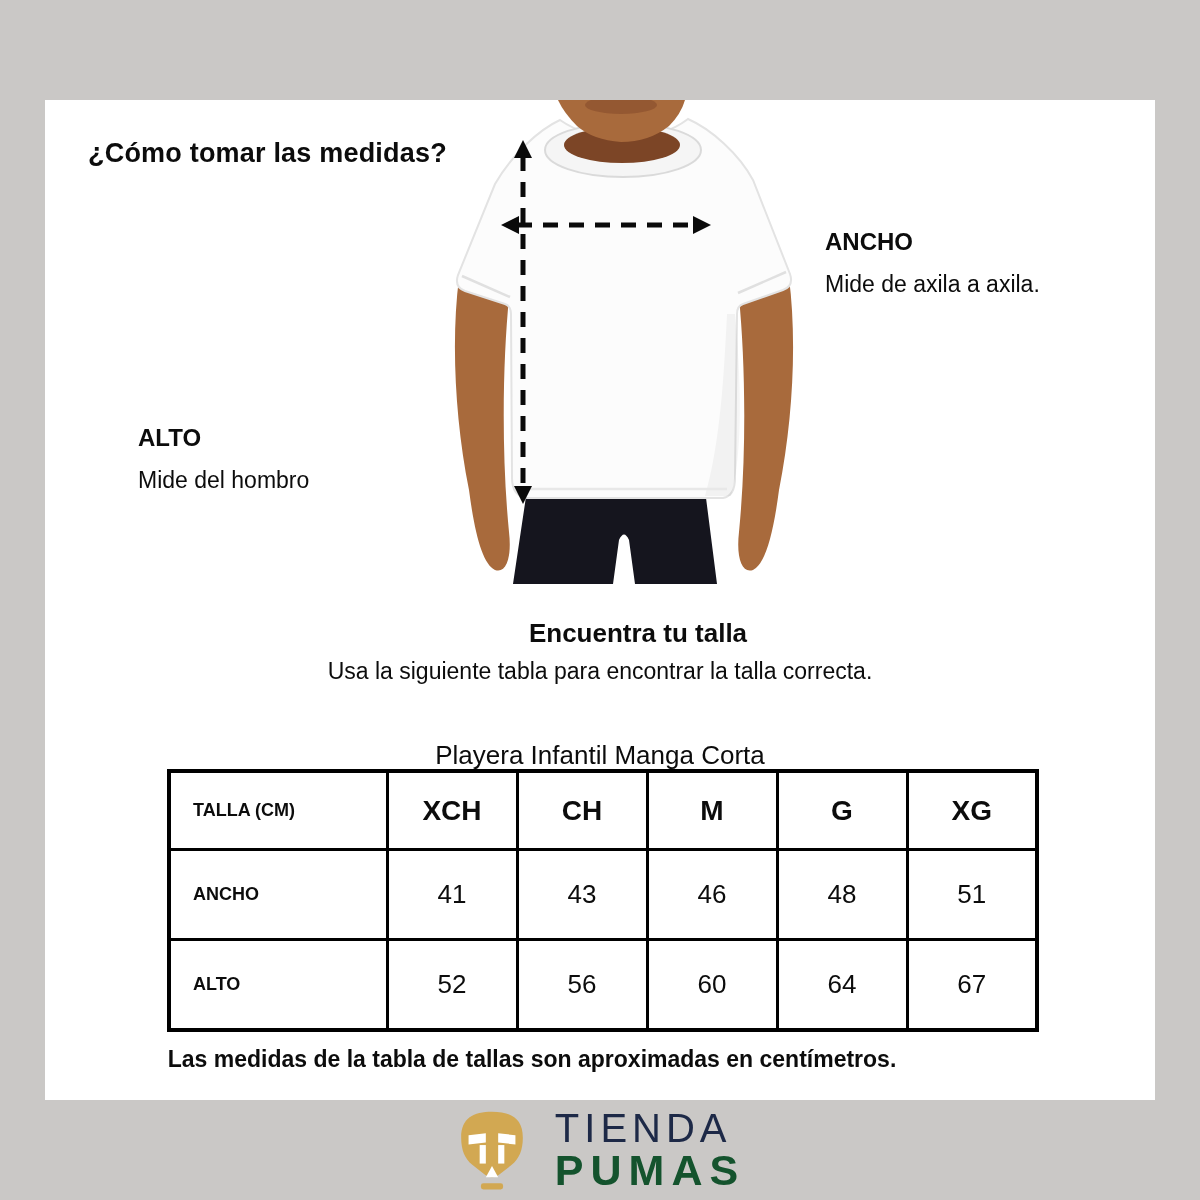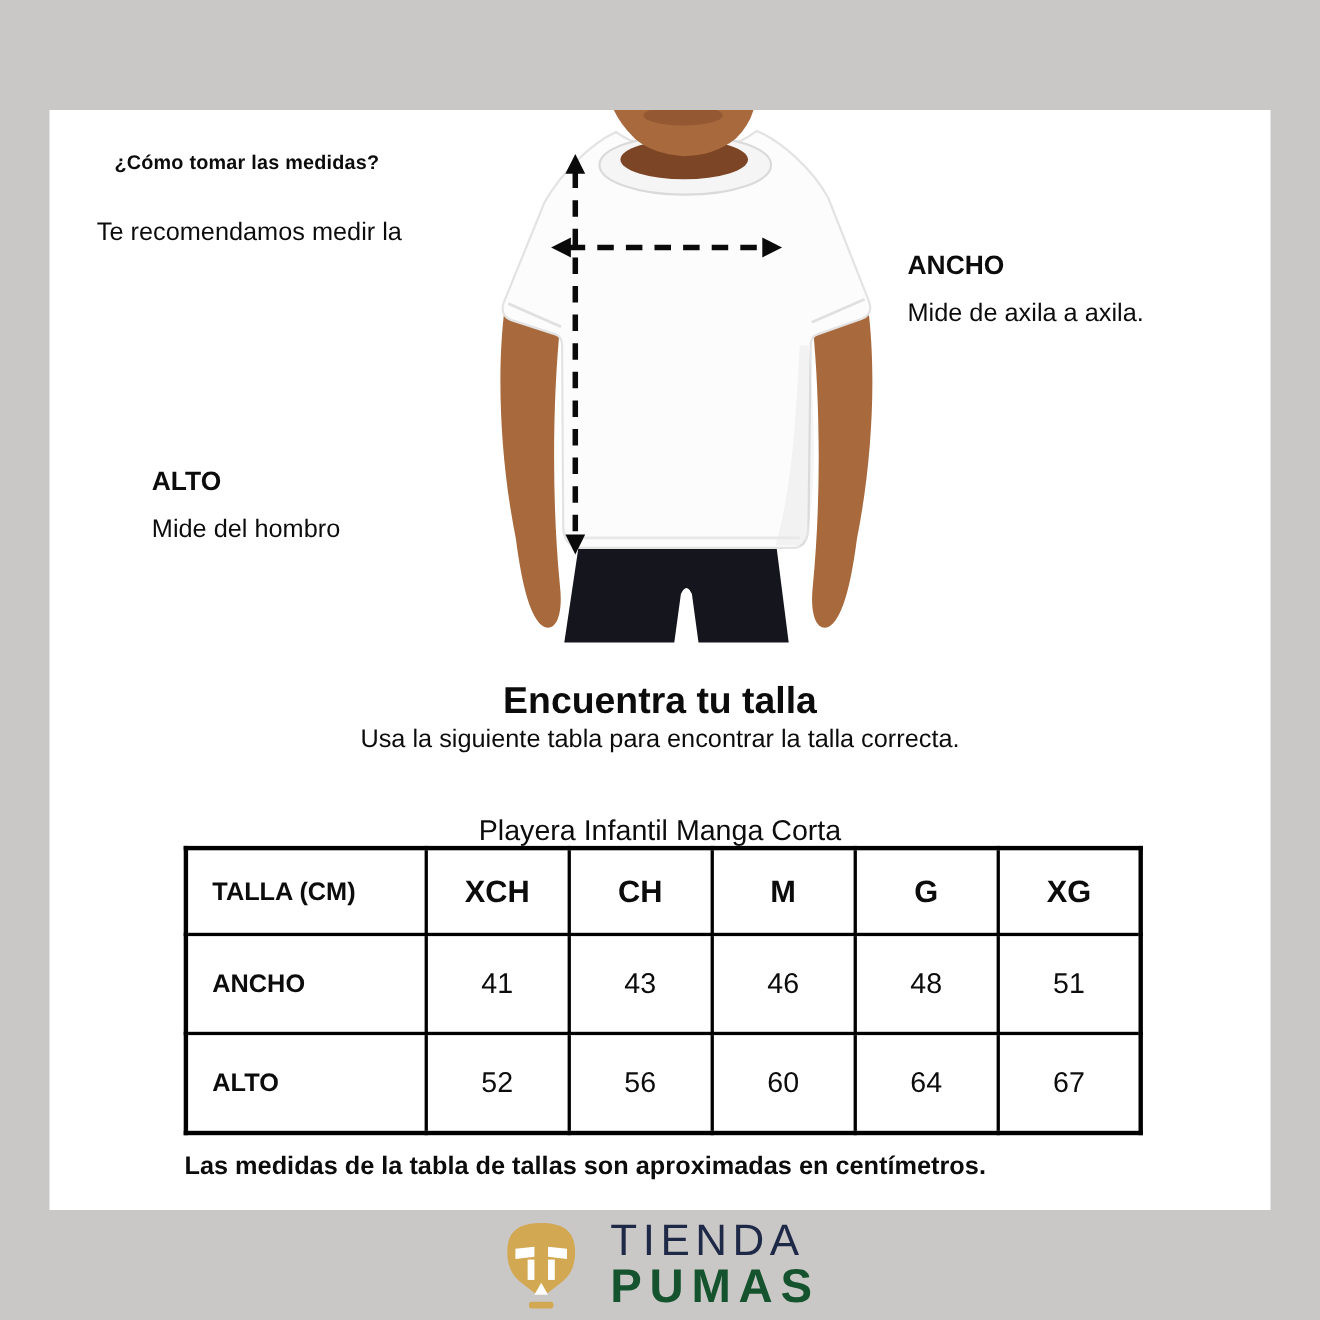"¿Cómo tomar las medidas?" .howto-title { font-size: 18px -> 27px; left: 104px -> 88px }
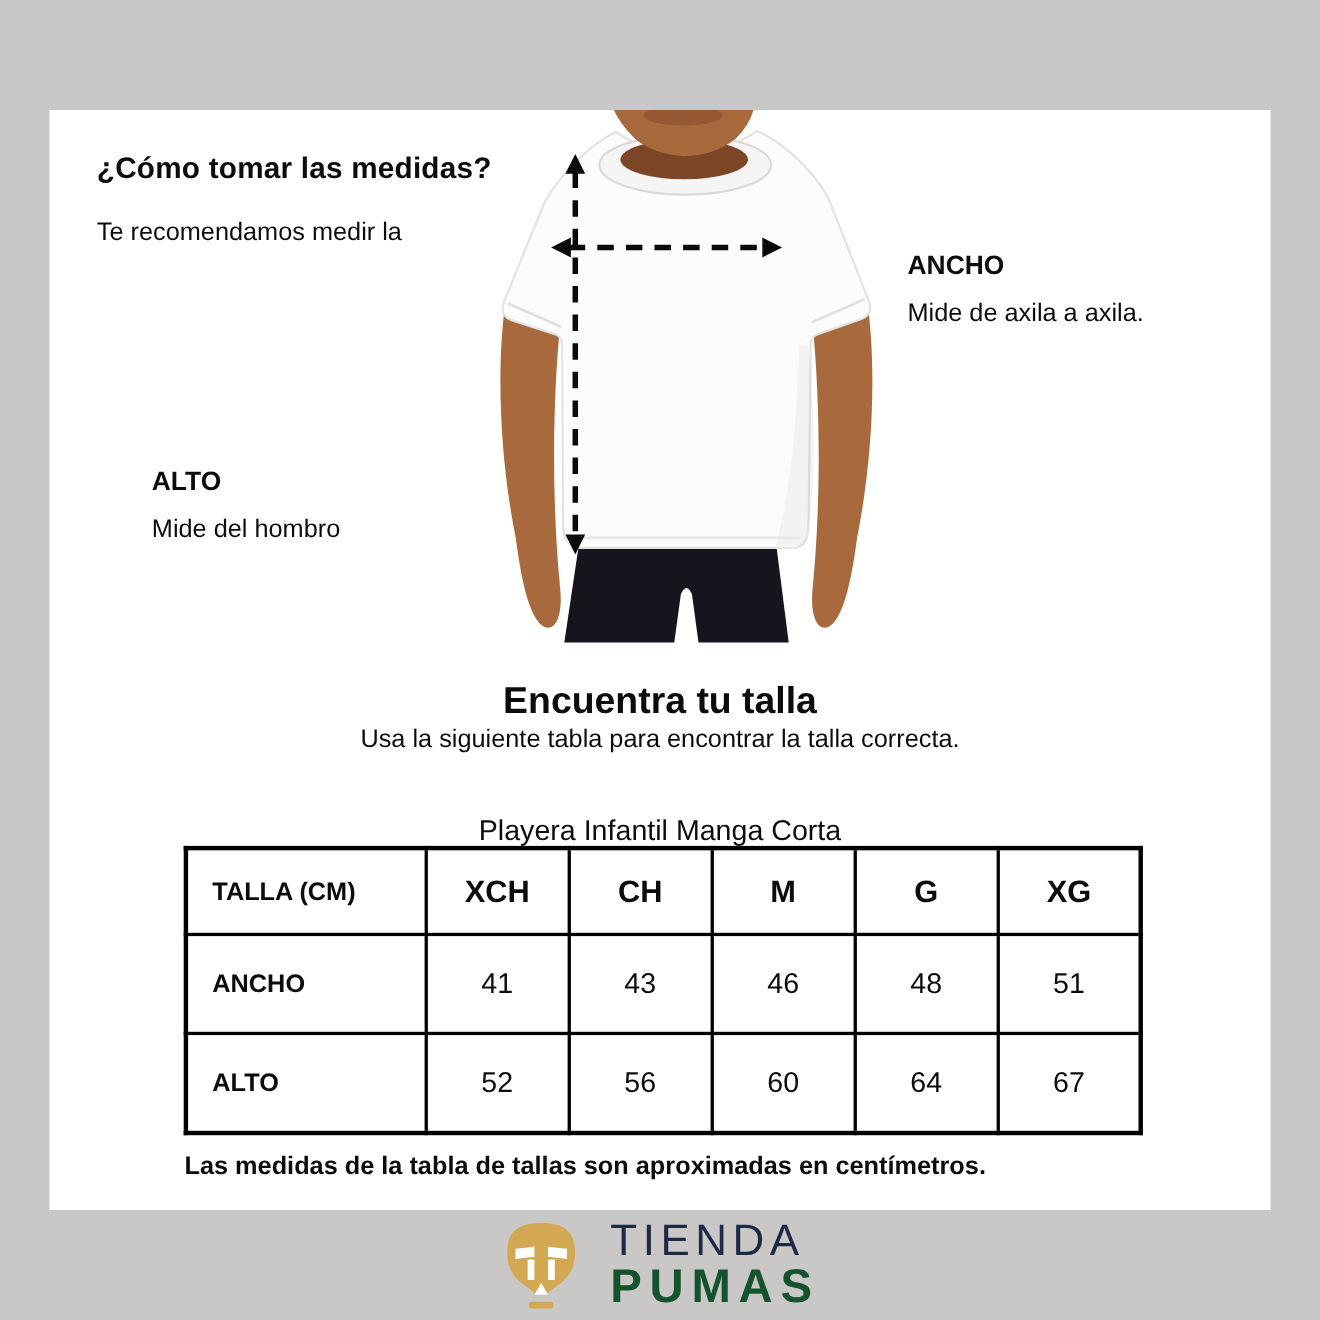"Te recomendamos medir la" div { html: <div>Te recomendamos medir la</div> -> none }
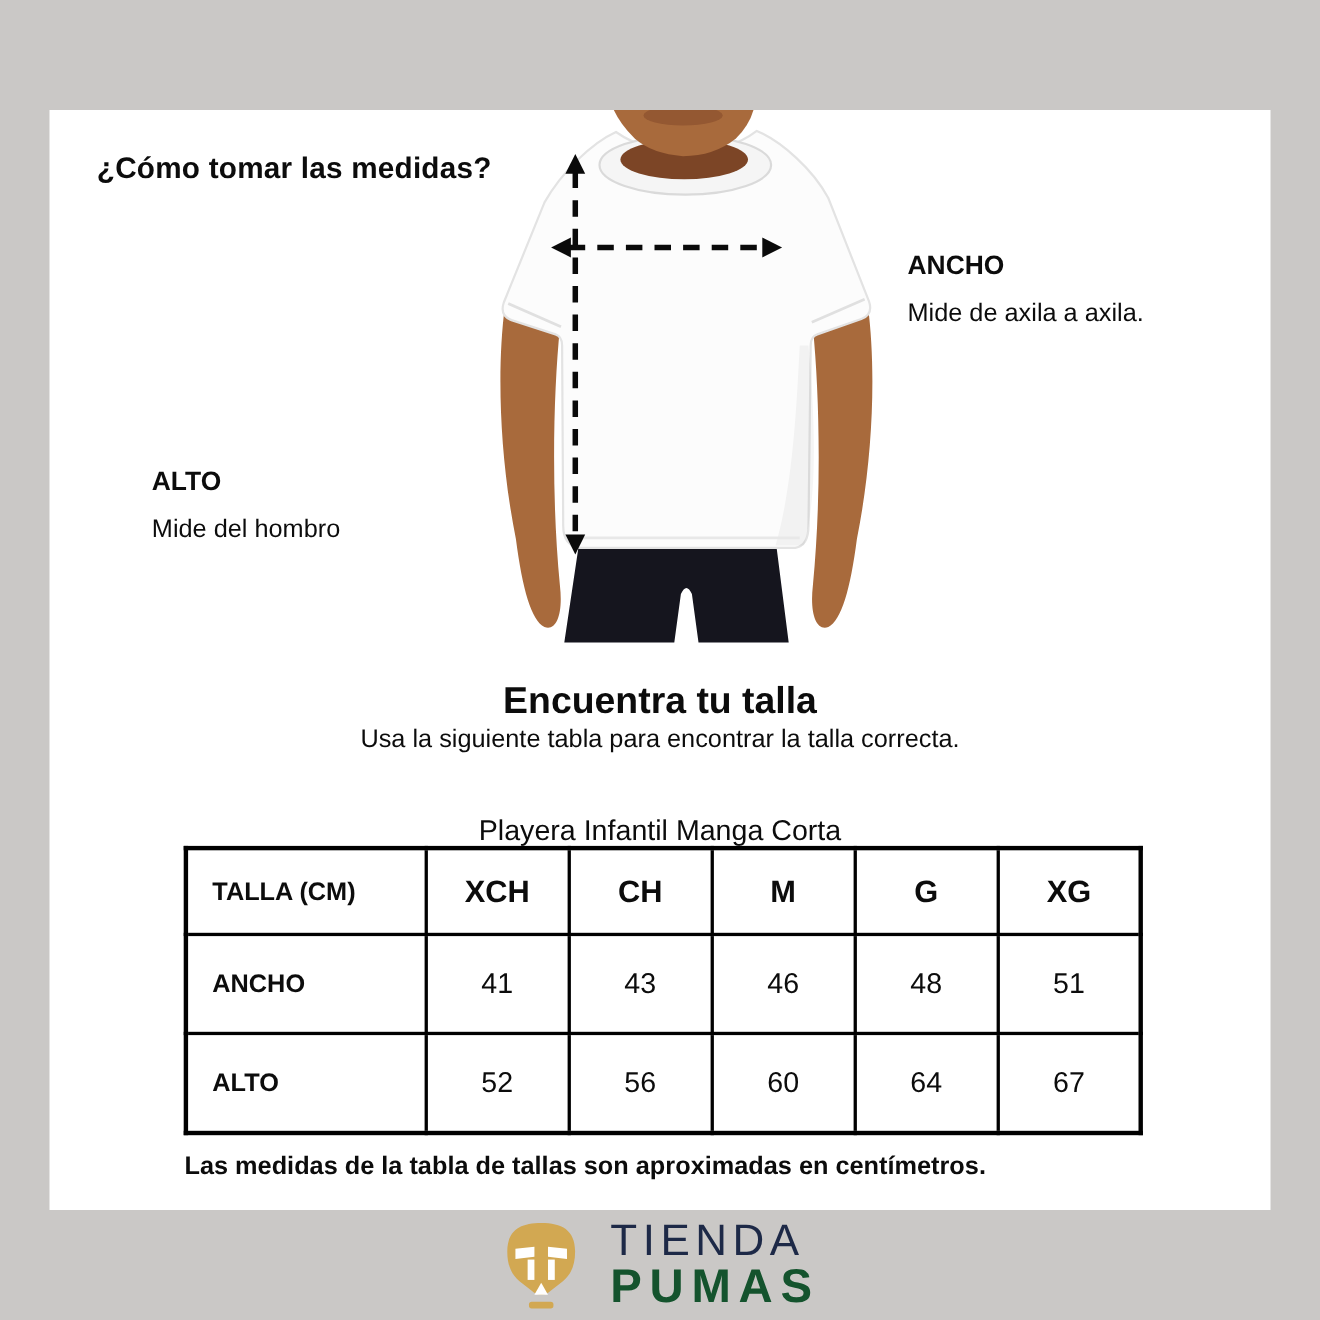"Encuentra tu talla" .find-title { font-size: 34px -> 26px; padding-left: none -> 38px }
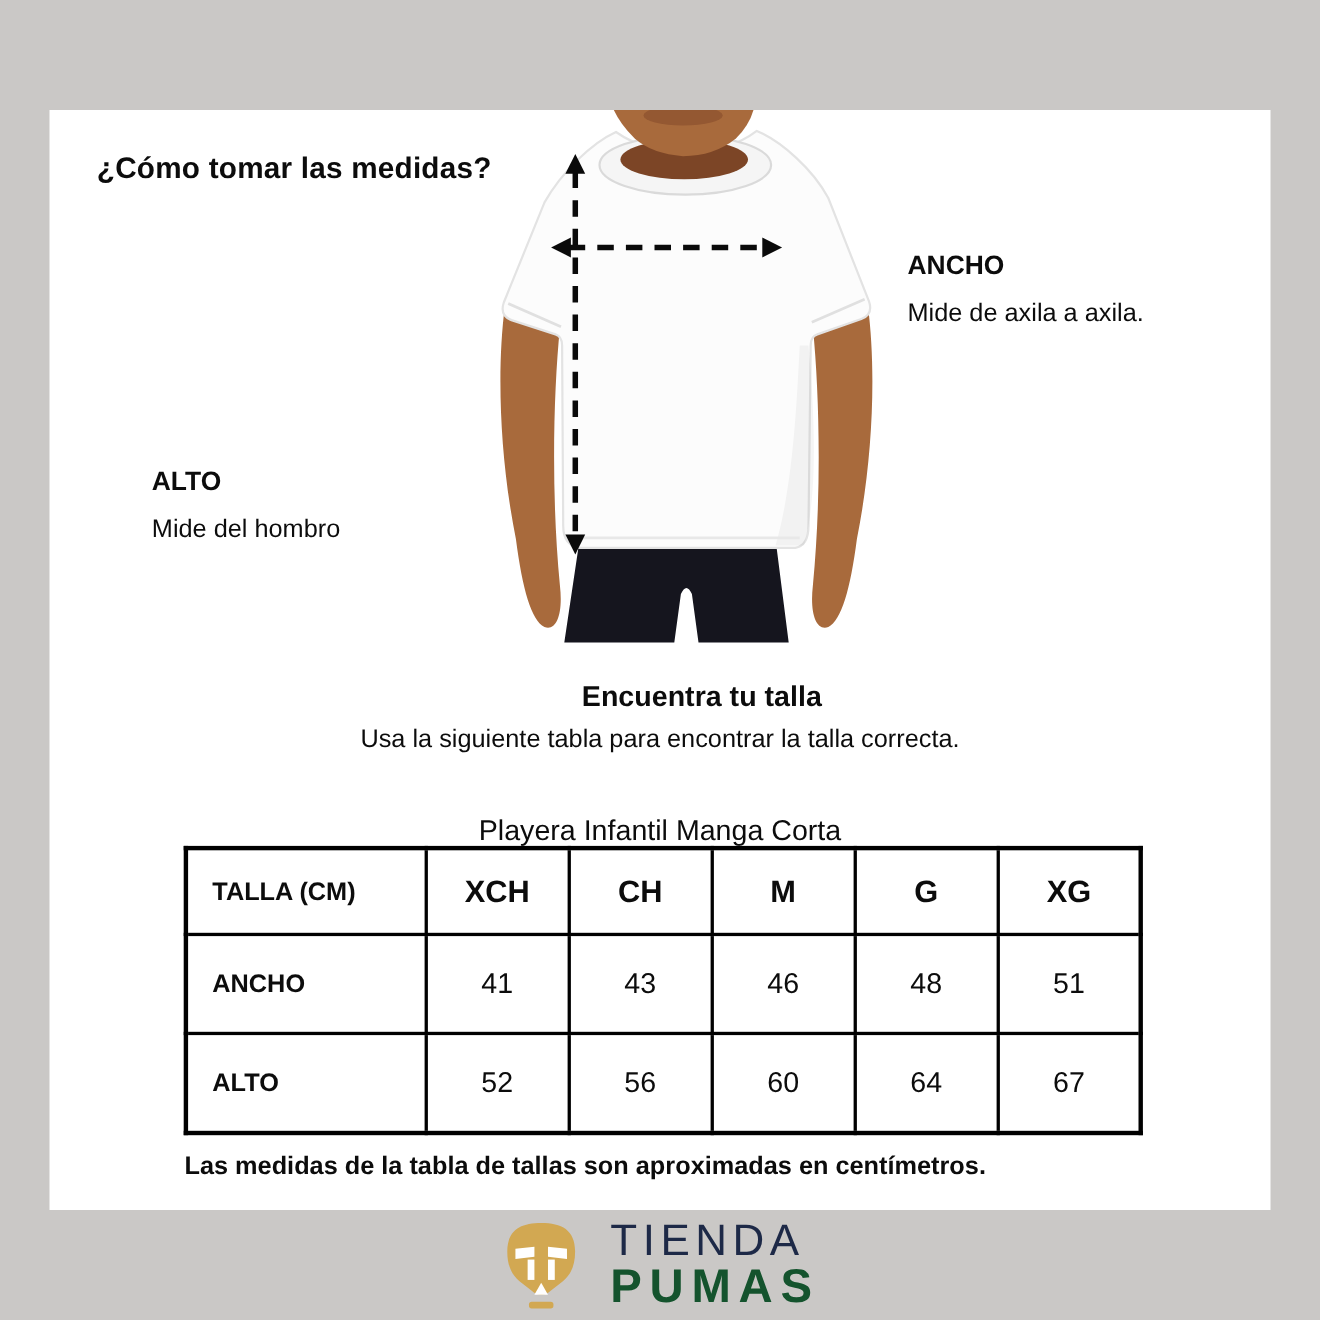"TALLA (CM)" table.size-table .rowlabel { font-size: 23px -> 18px }
